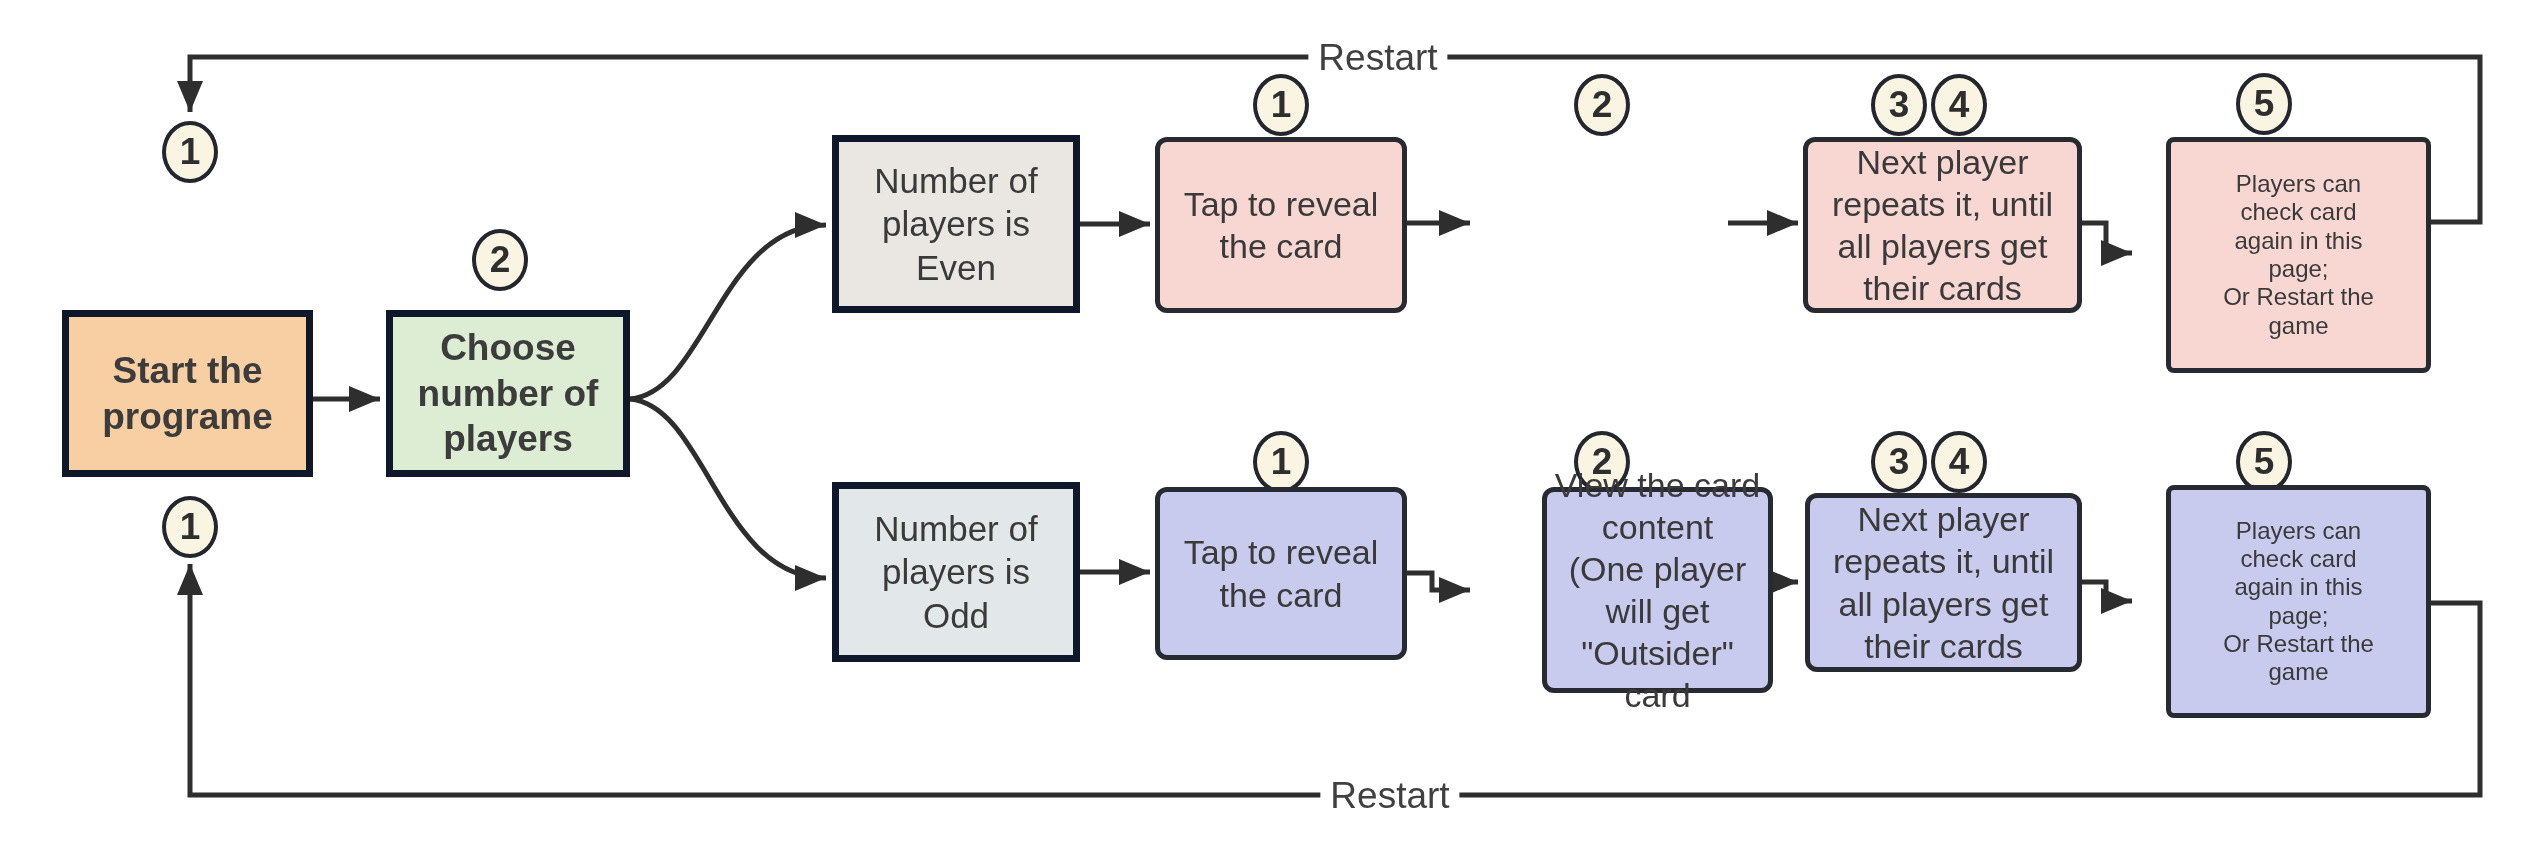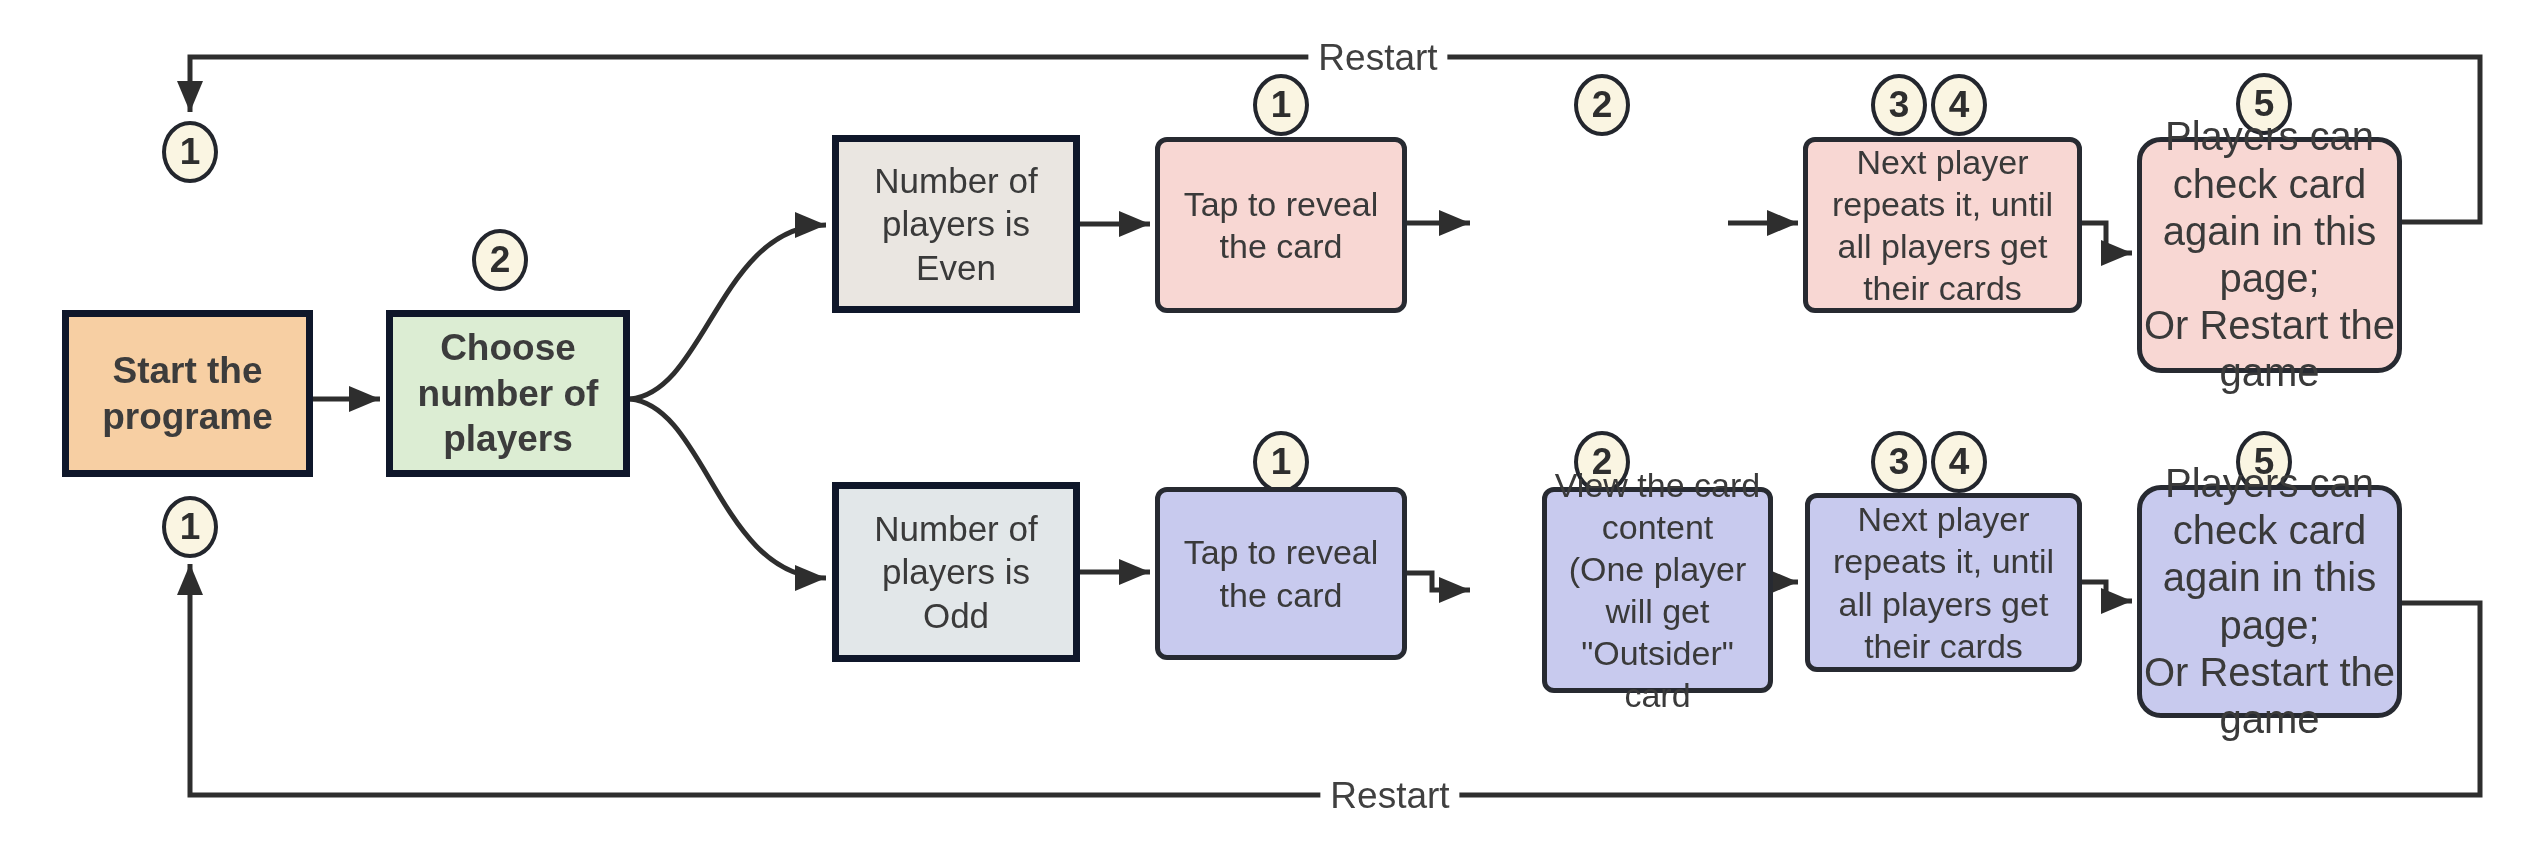"Players can" .rbox.tall { border-radius: 24px -> 8px; font-size: 40px -> 24px; margin-left: none -> 29px }
